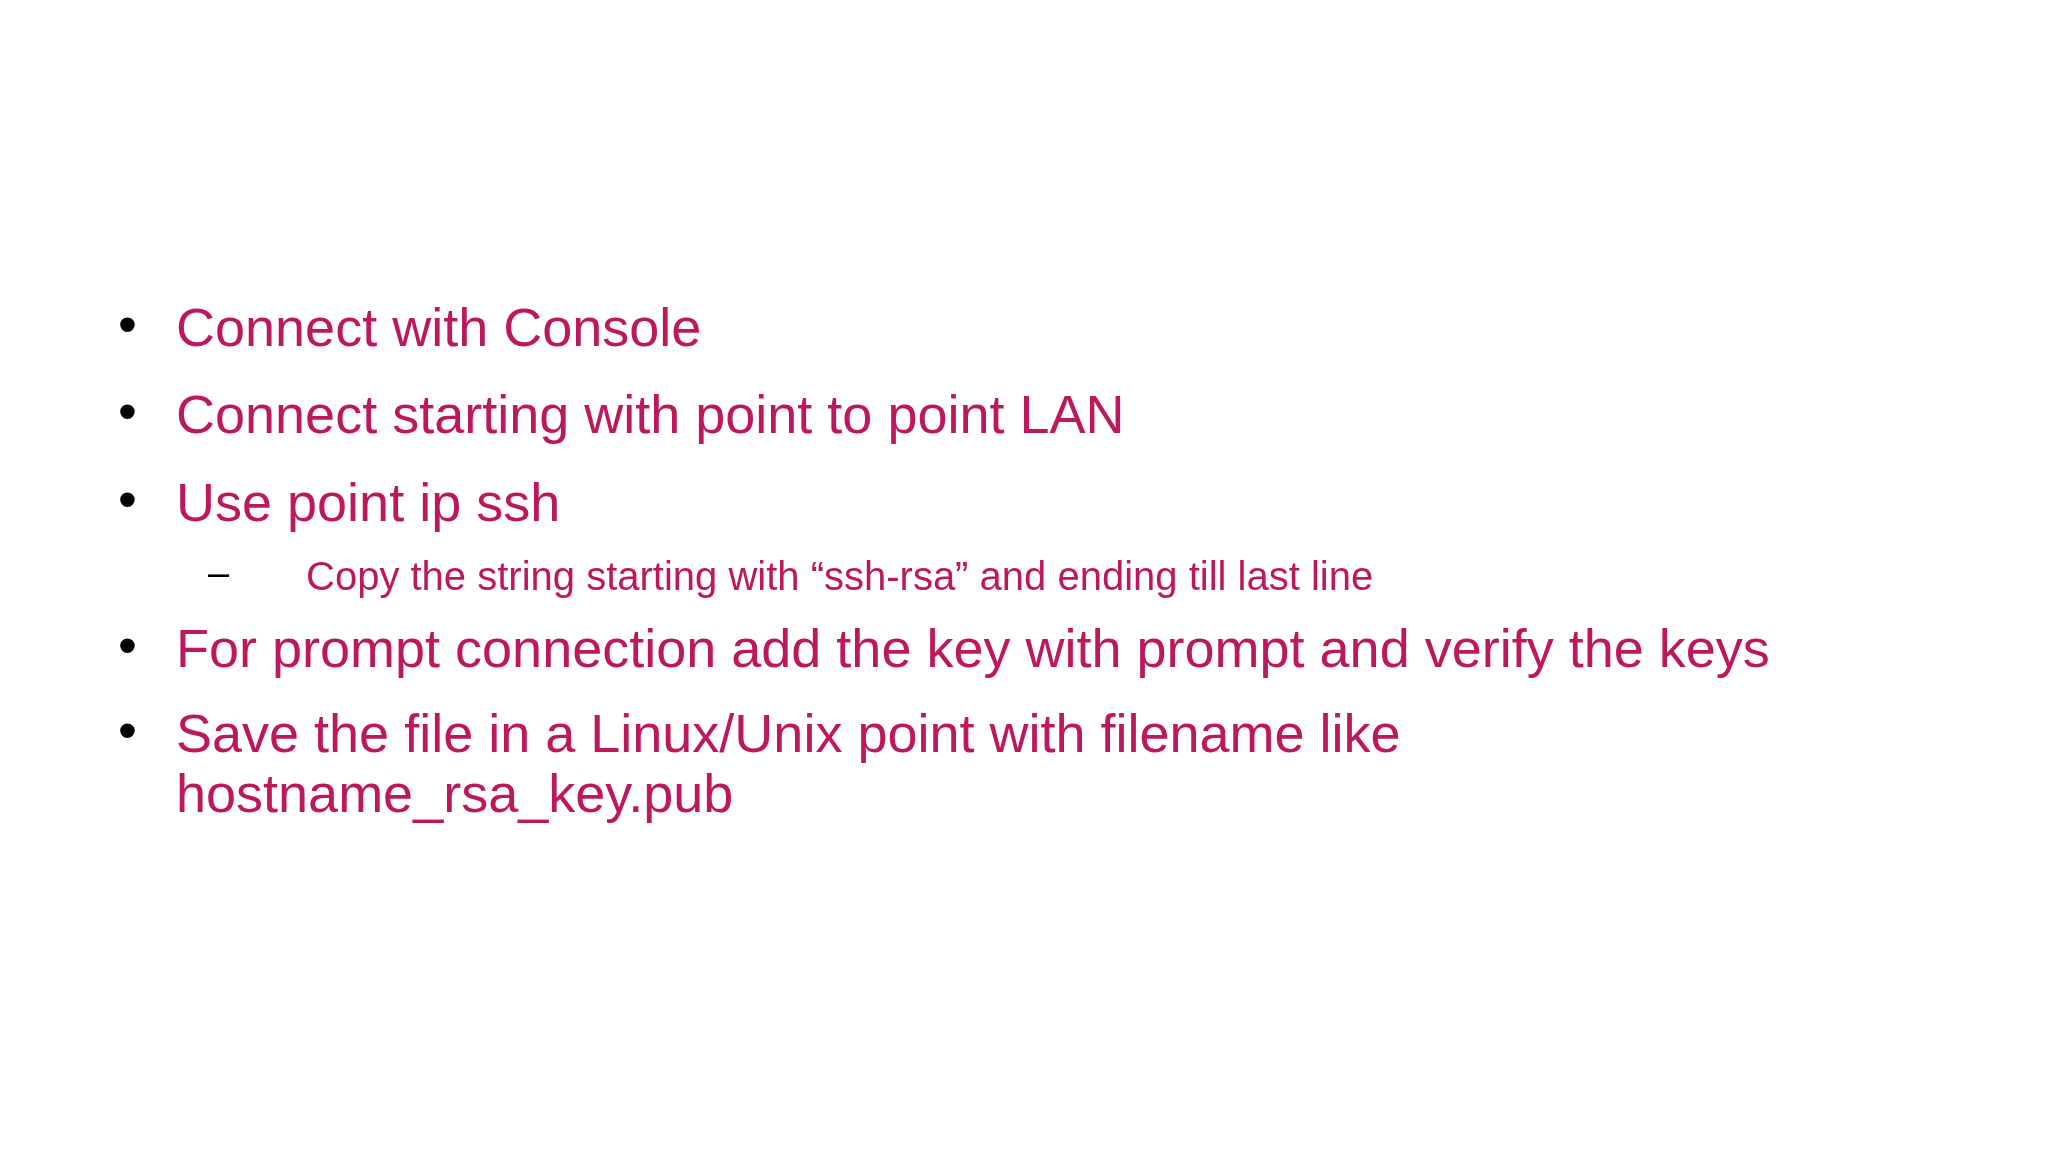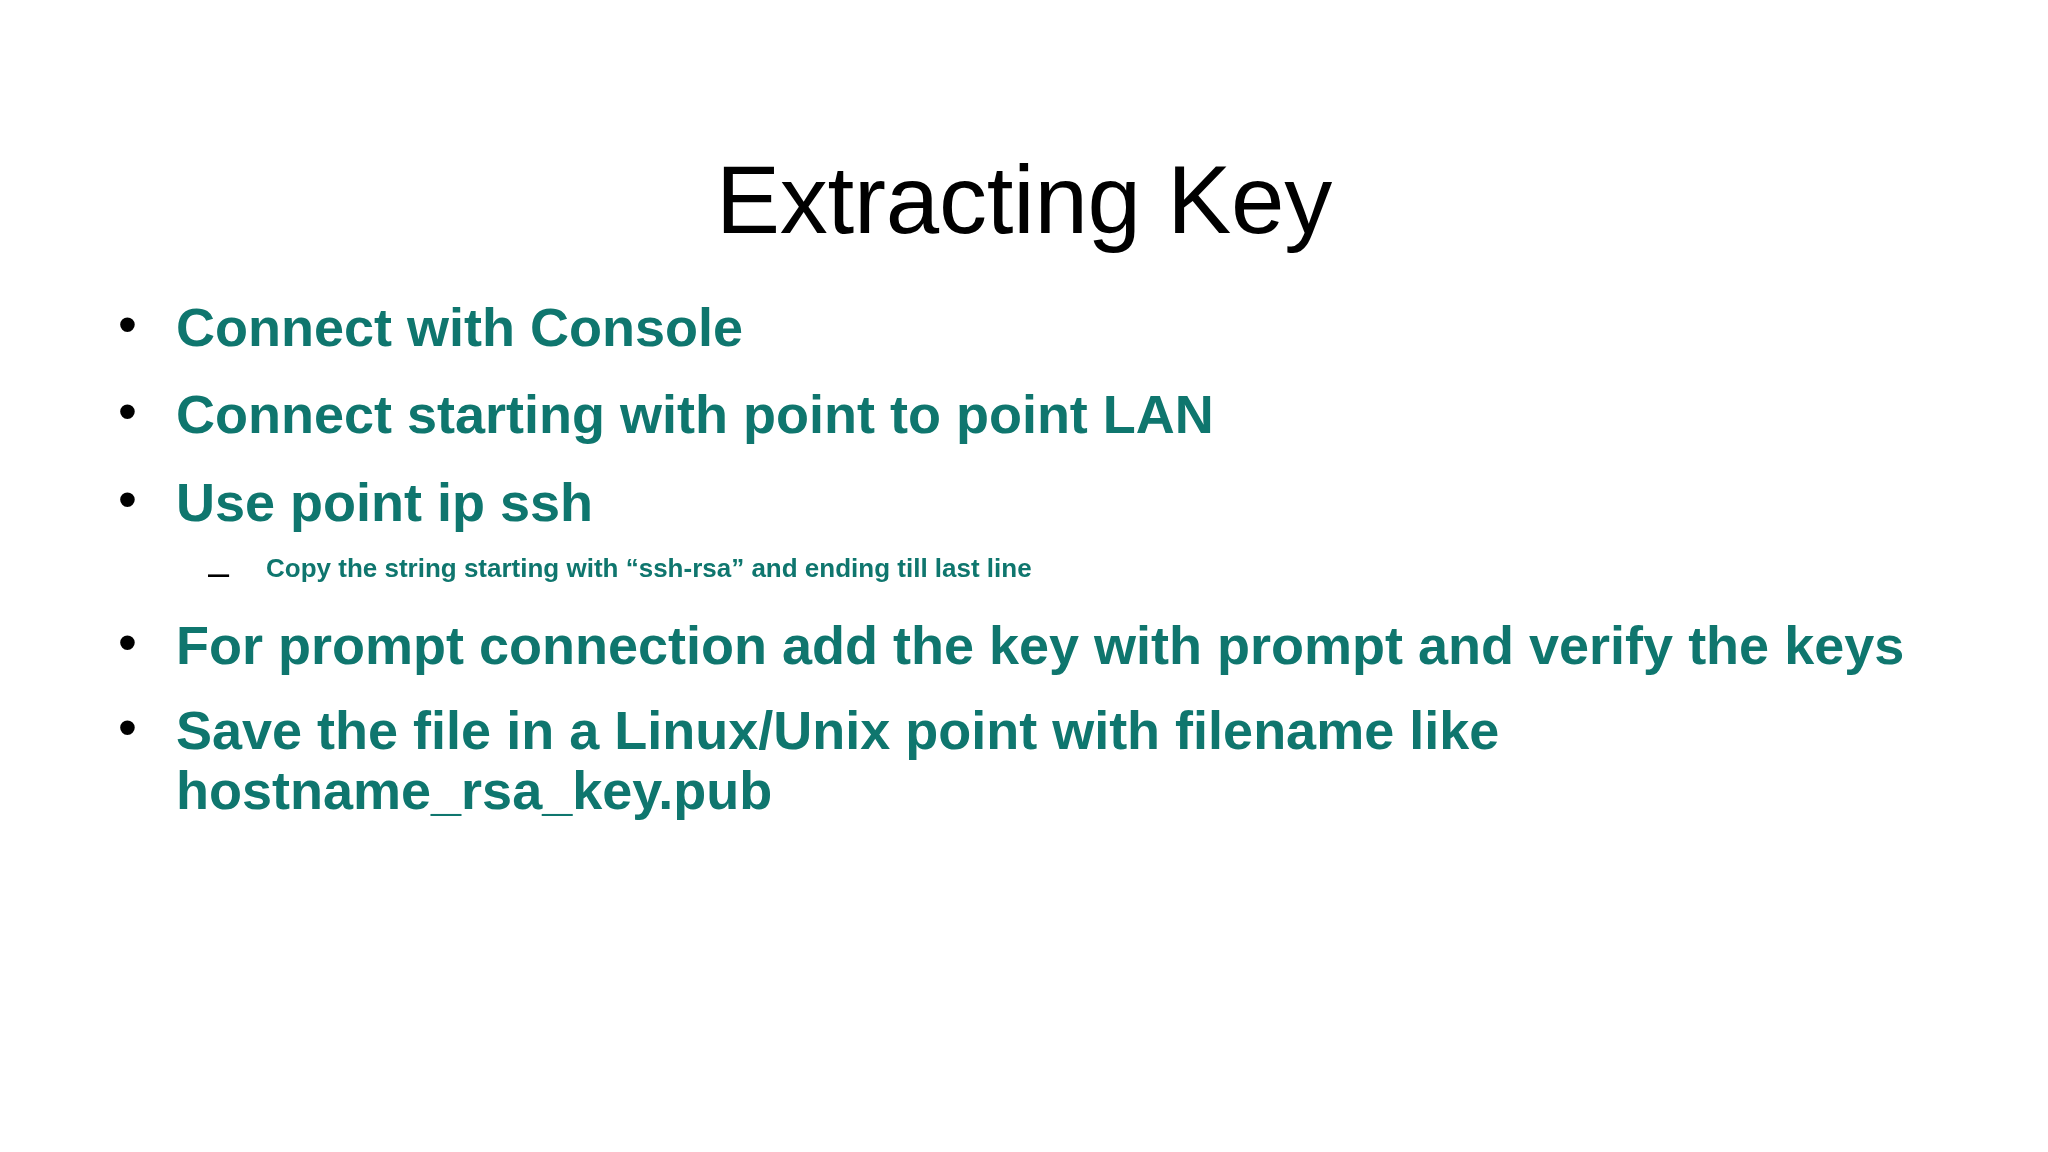"Extracting Key" h1.slide-title { html: <h1>Extracting Key</h1> -> none }
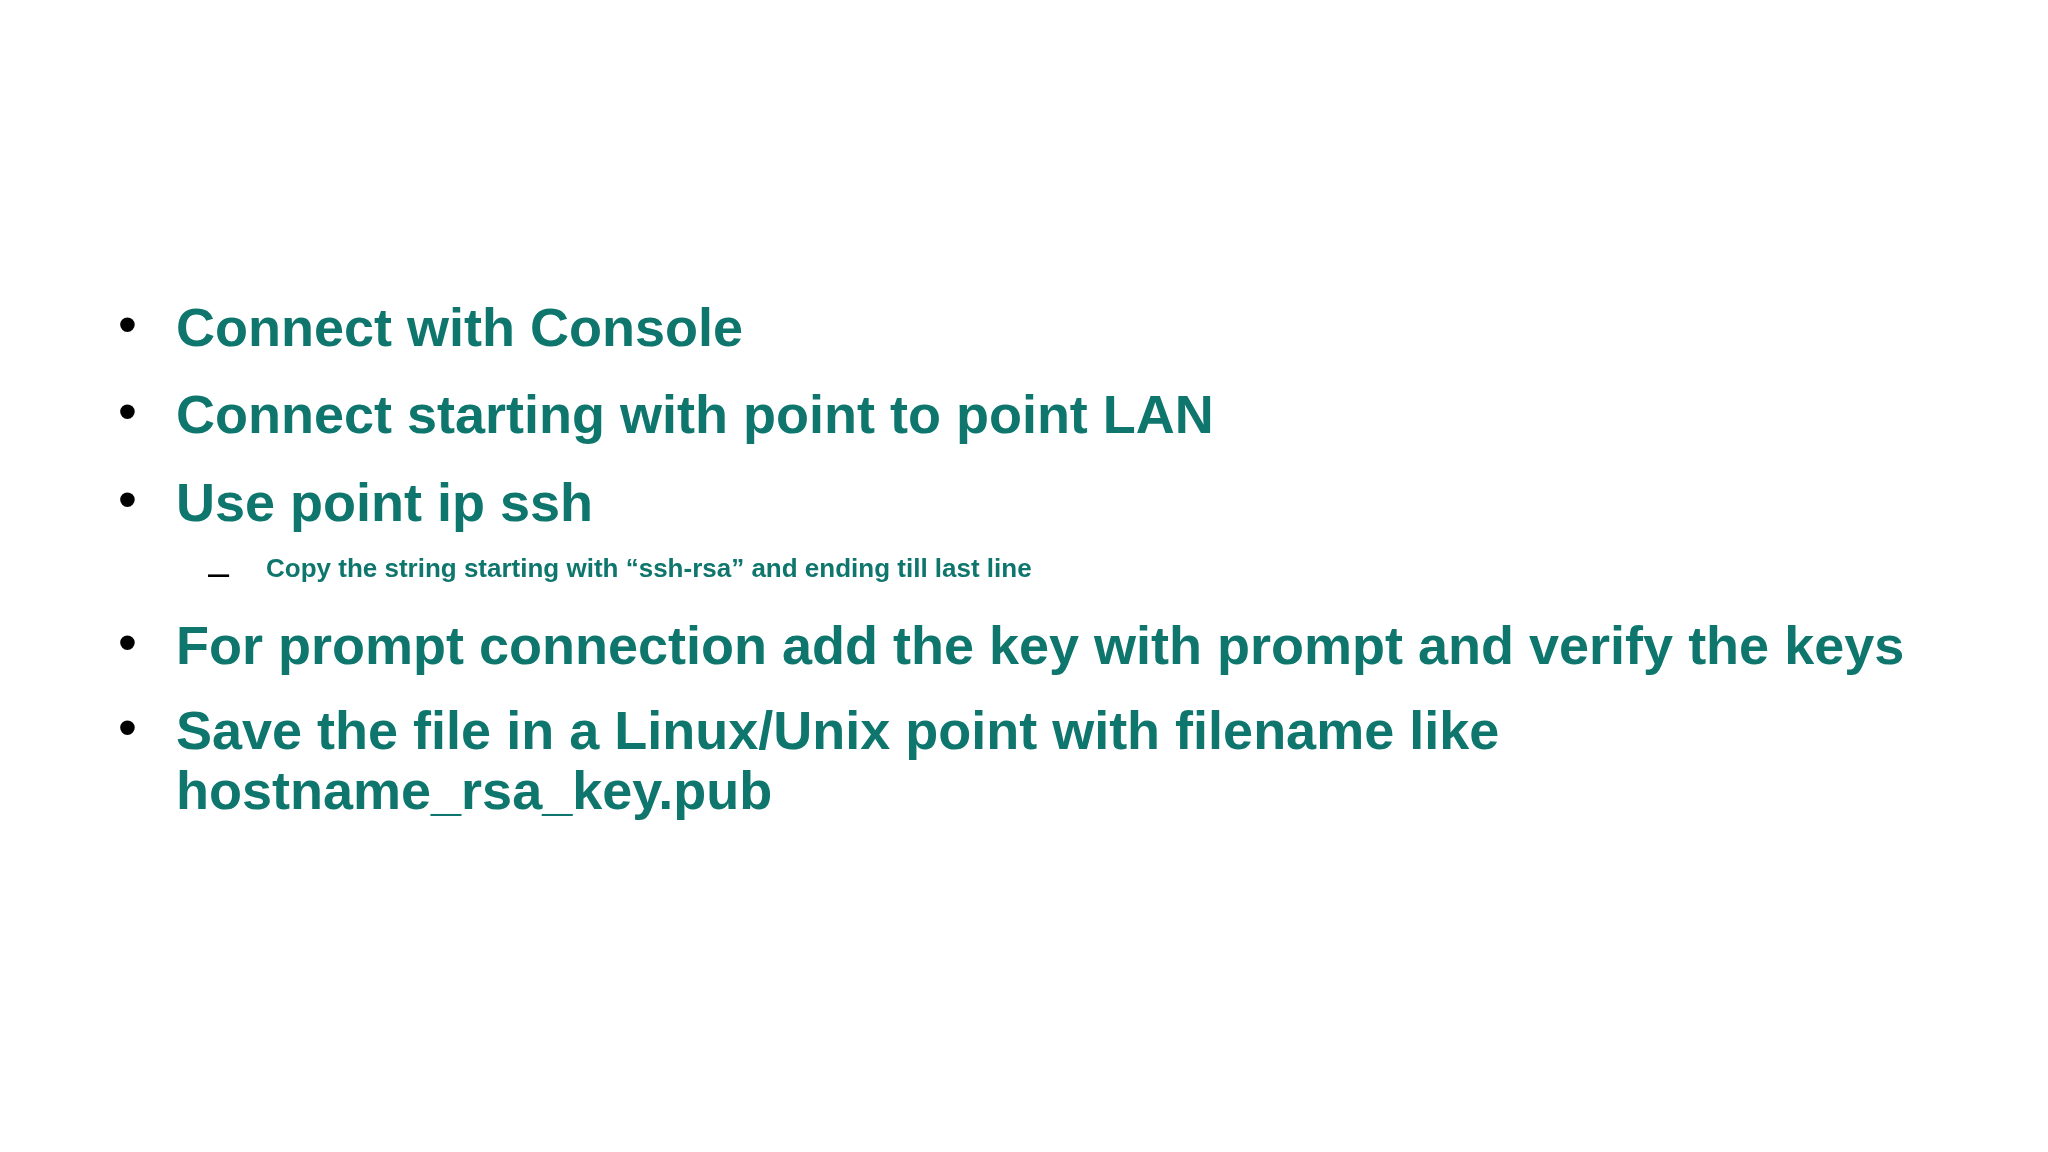"Connect with Console" .bullet-text { color: #0f766e -> #be185d; font-weight: bold -> none }
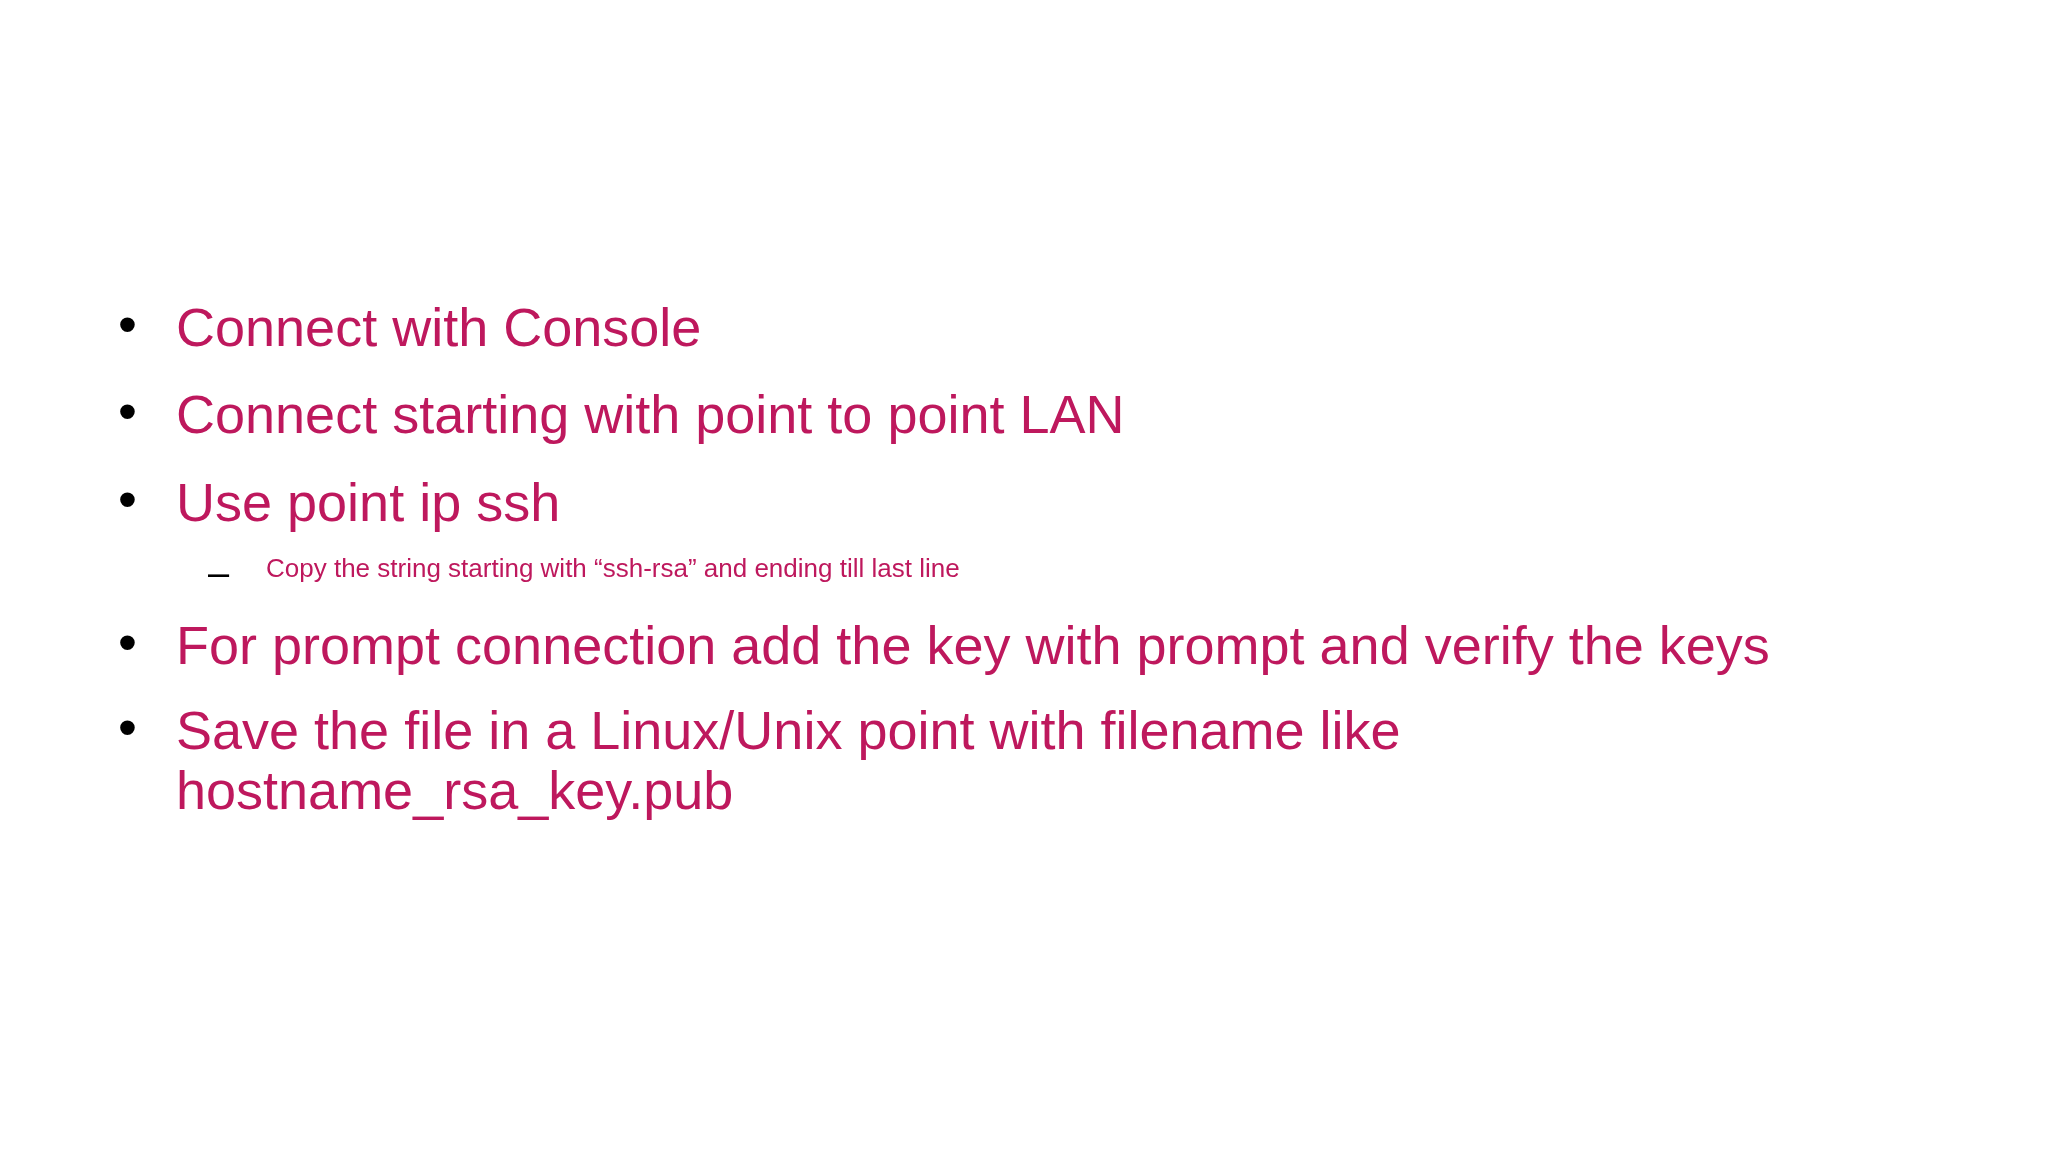"Copy the string starting with" .level-2 .bullet-text { font-size: 26px -> 40px; margin-left: none -> 40px }
